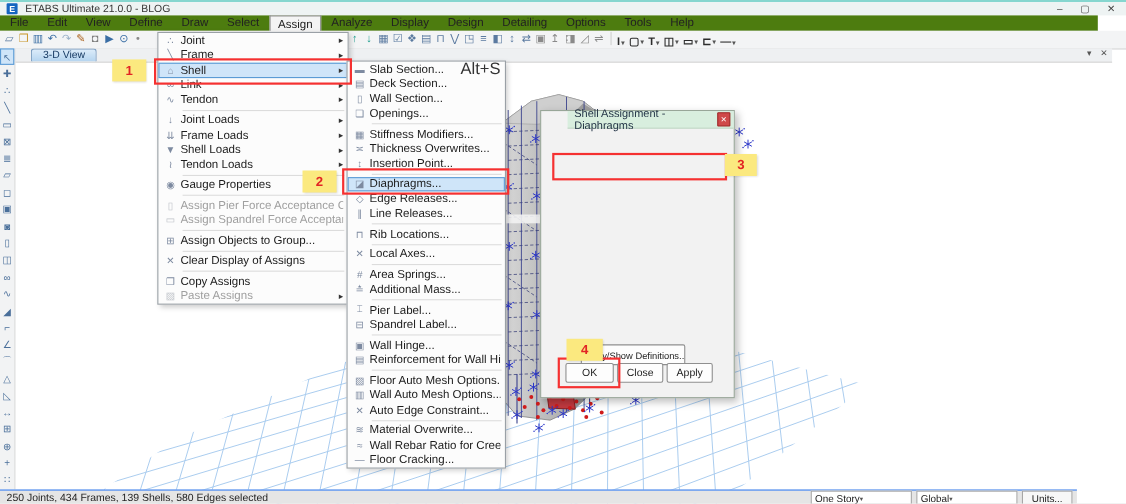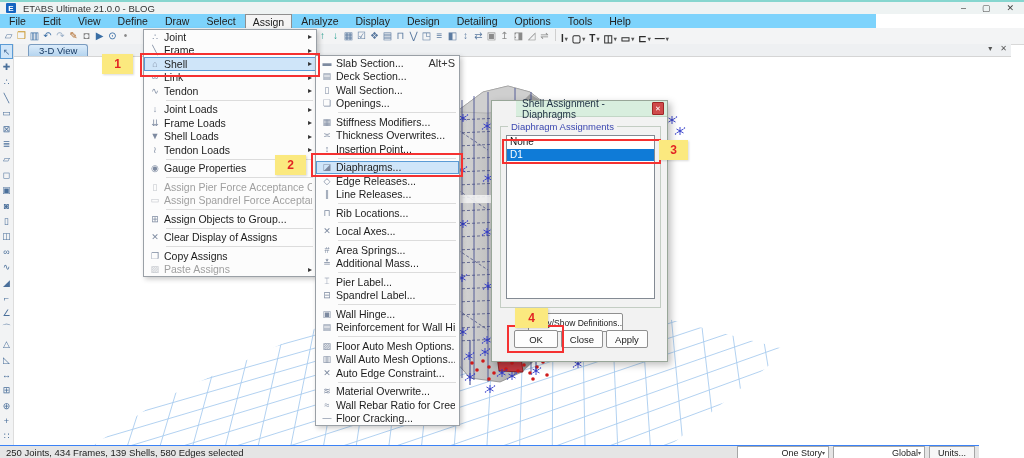"File" #menubar { background: #7dd3fc -> #4d7c0f; width: 876px -> 998px }
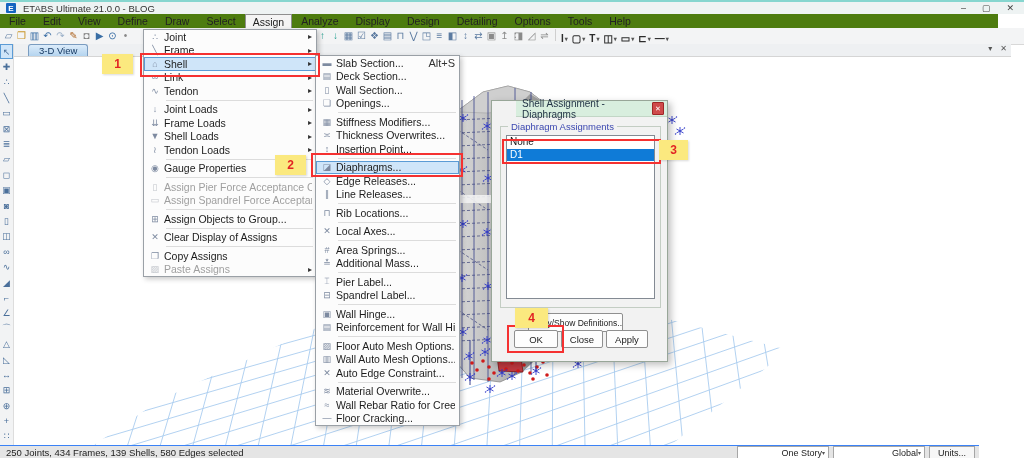"Alt+S" .menu-item .mi-short { font-size: 11px -> 15px }
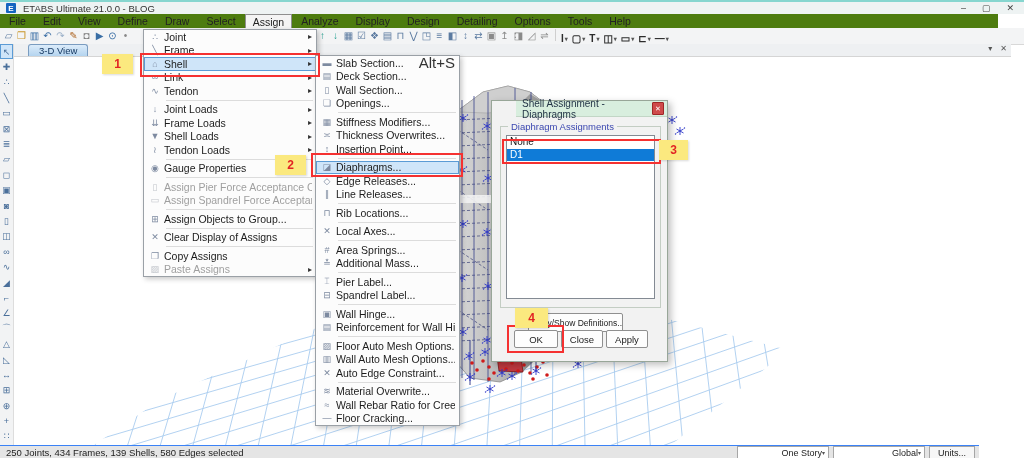"Diaphragm Assignments" div { html: <div> <span>Diaphragm Assignments</span> <div> <div>None</div> <div>D1</div> </div> </div> -> none }
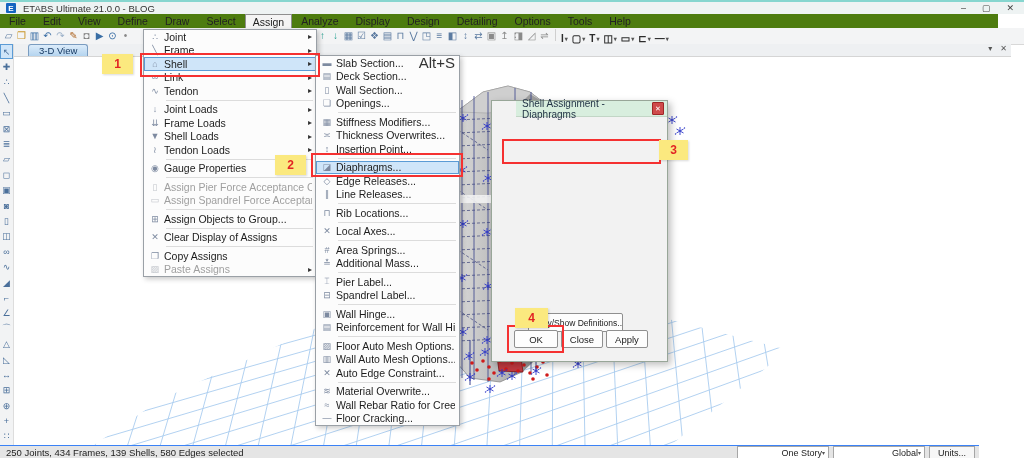"One Story" .sb-select { justify-content: flex-end -> flex-start }
